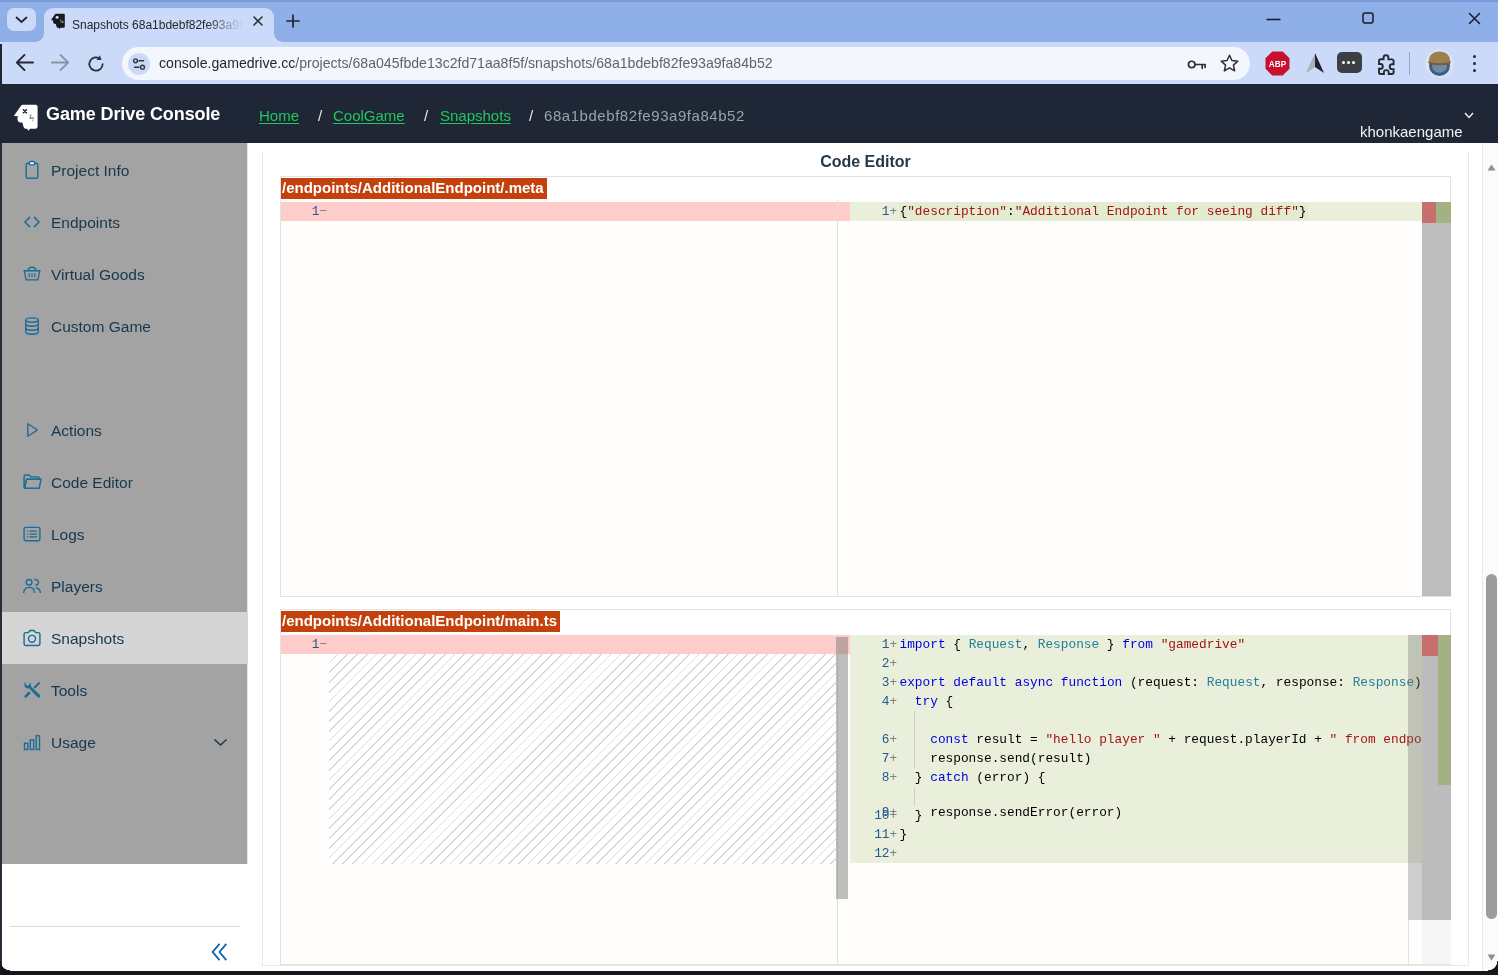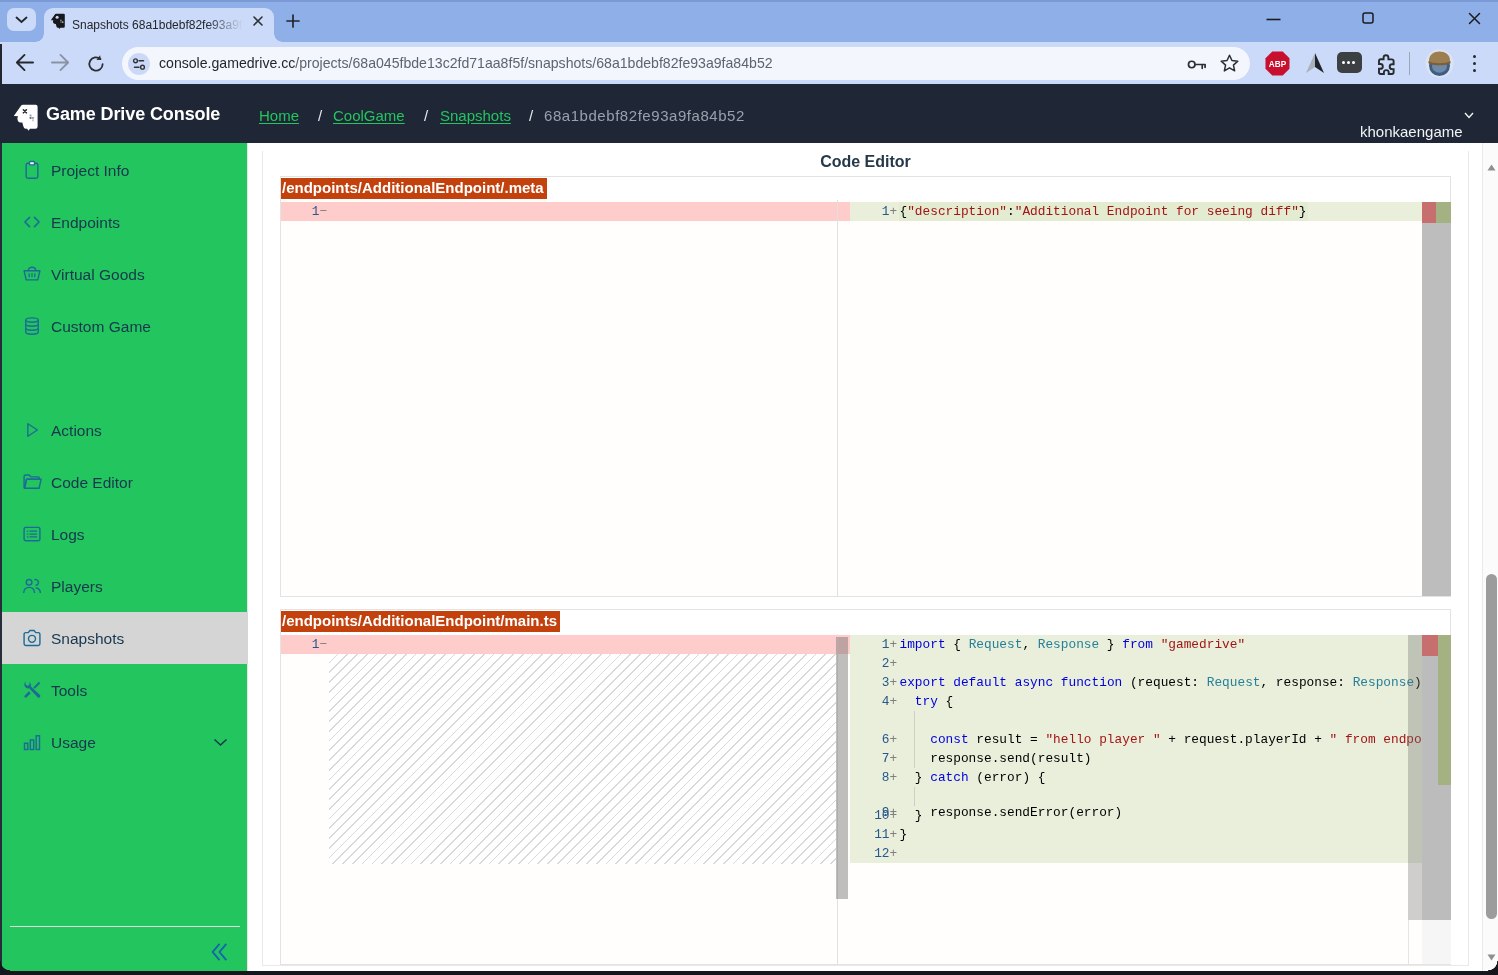"Project Info" #side { background: #22c55e -> #a3a3a3; height: 828px -> 721px }
